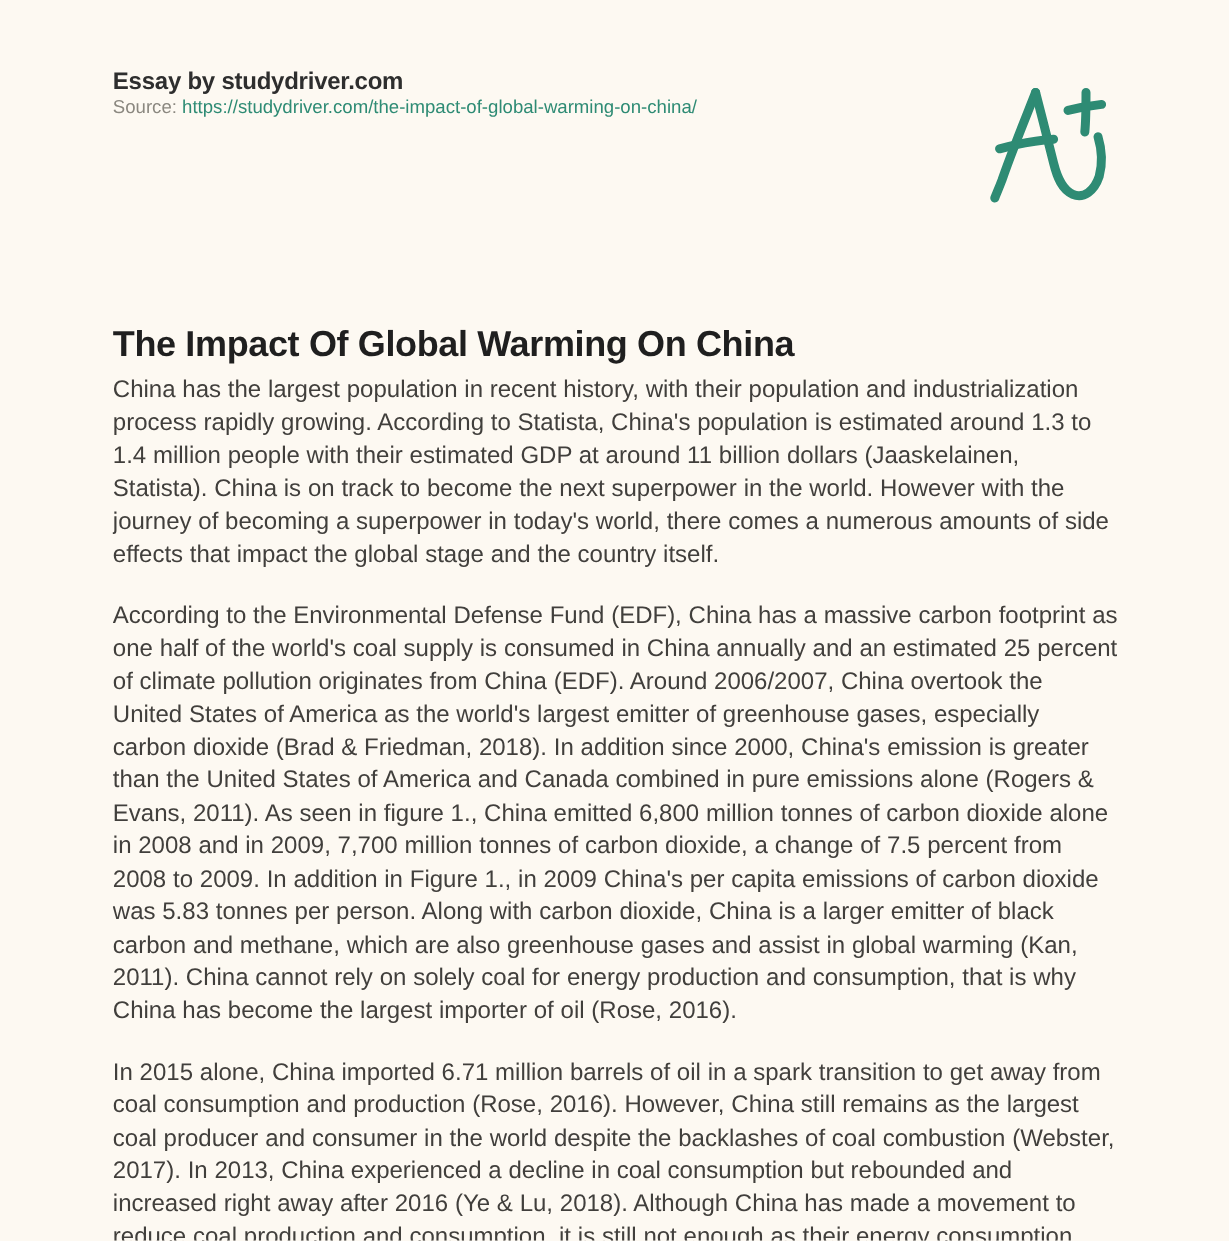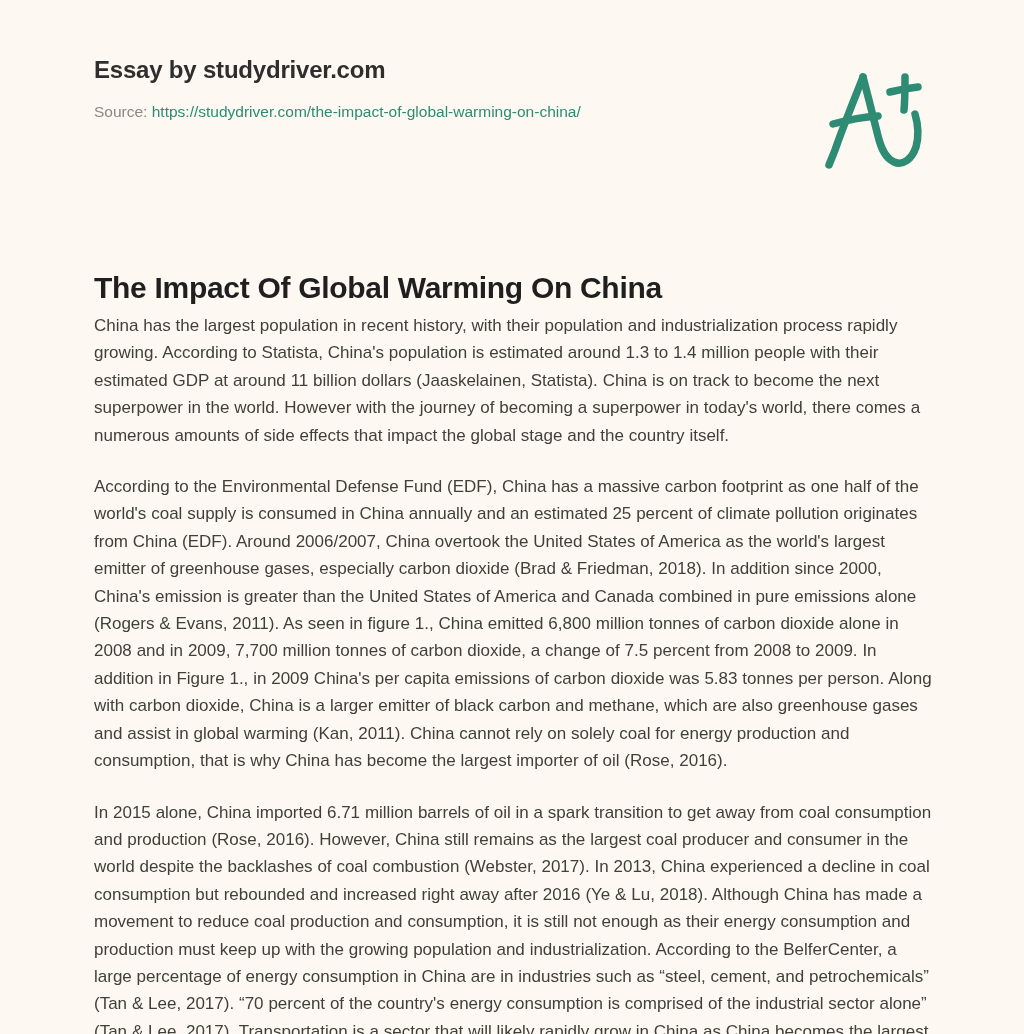"Essay by studydriver.com" .essay-by { font-size: 24px -> 20px }
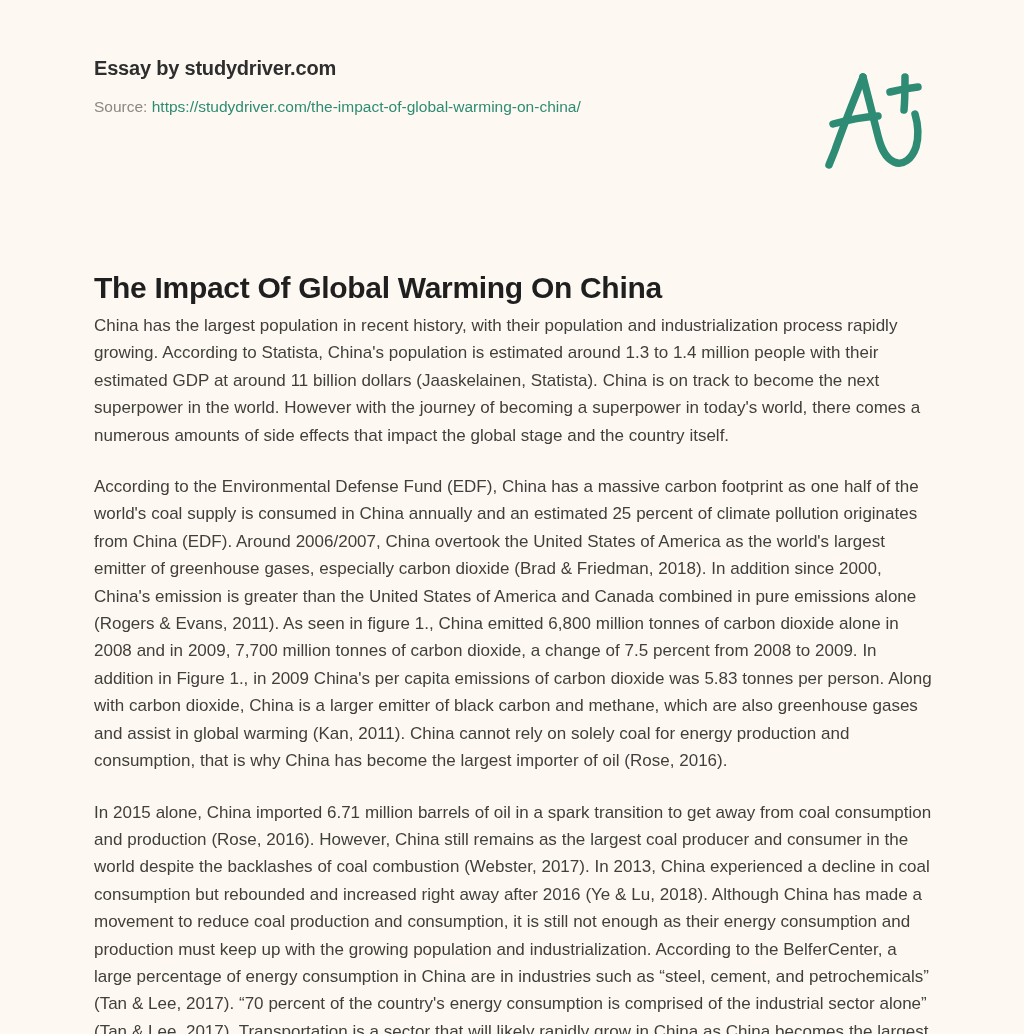"Source:" .source-line { margin-top: 17px -> 0 }
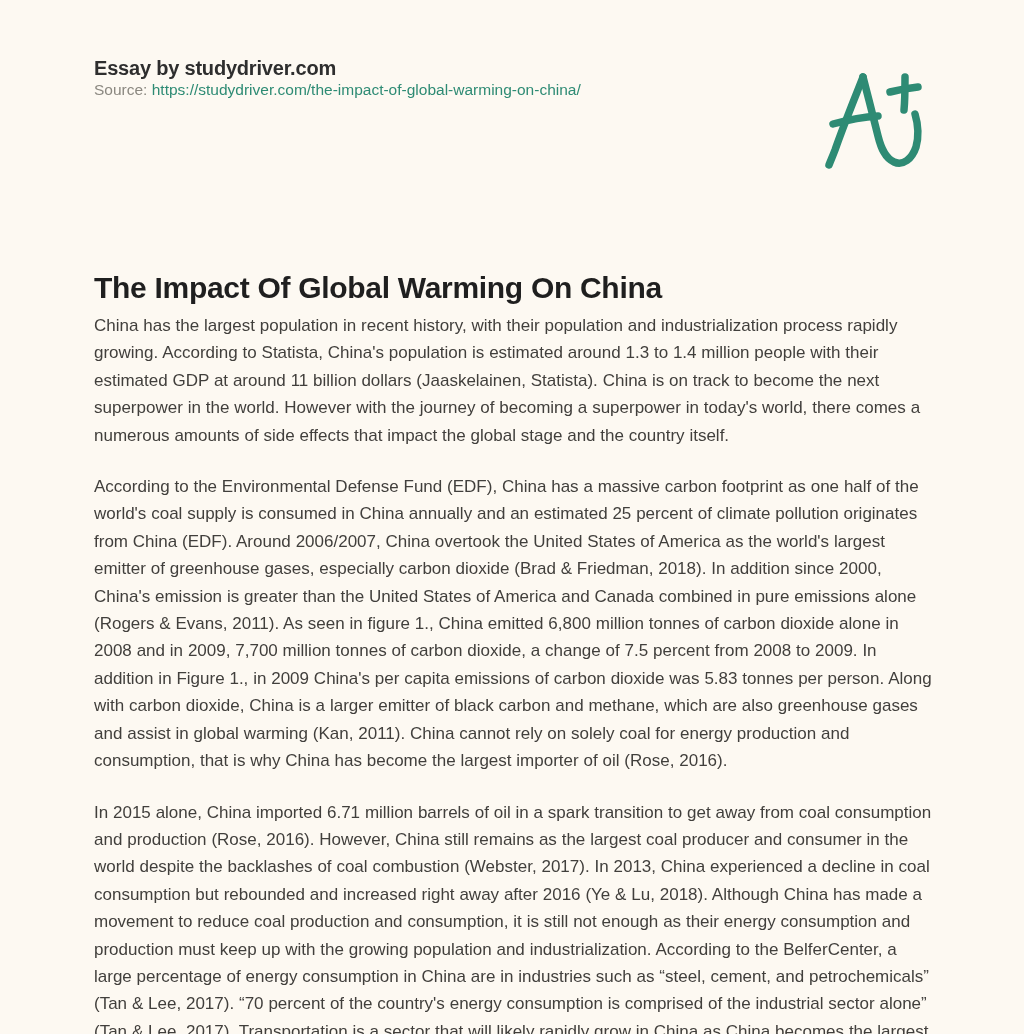"China has the largest population" .article p { font-size: 17px -> 20px }
